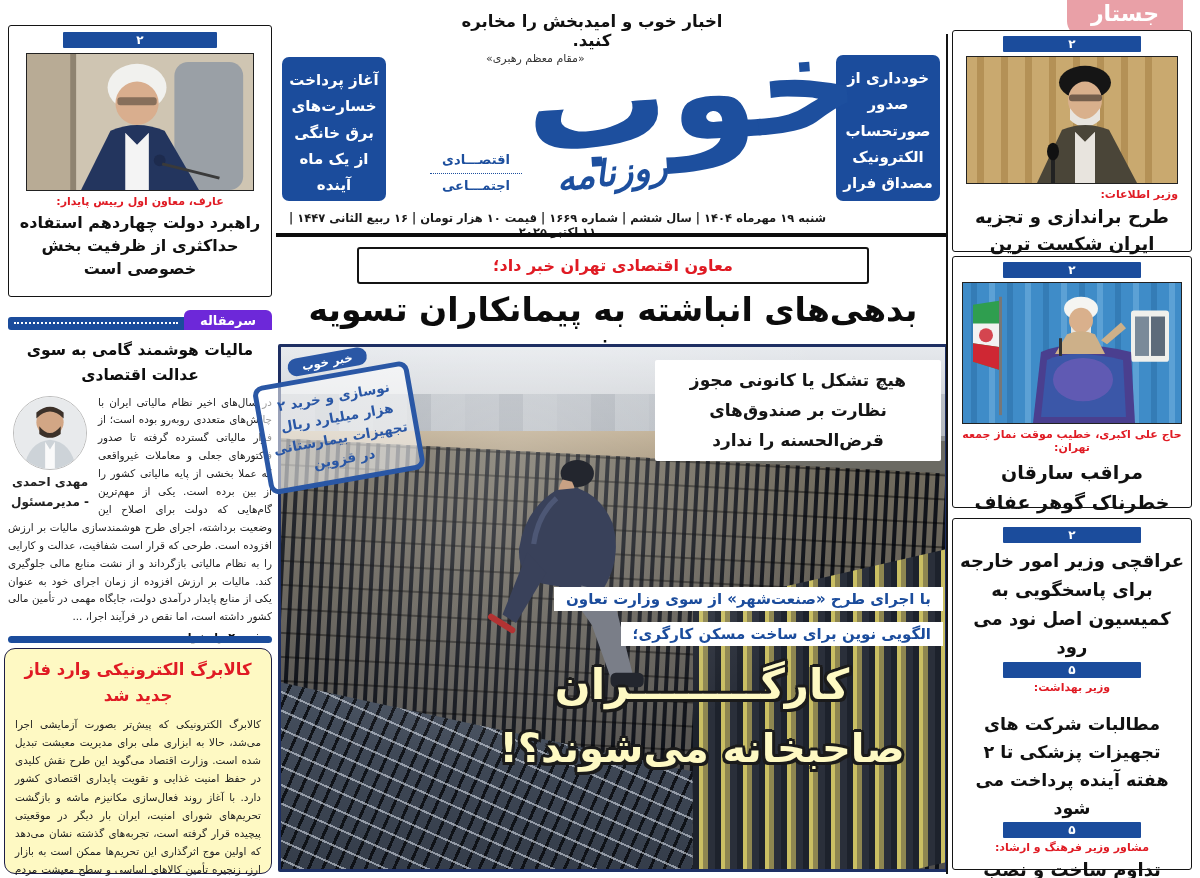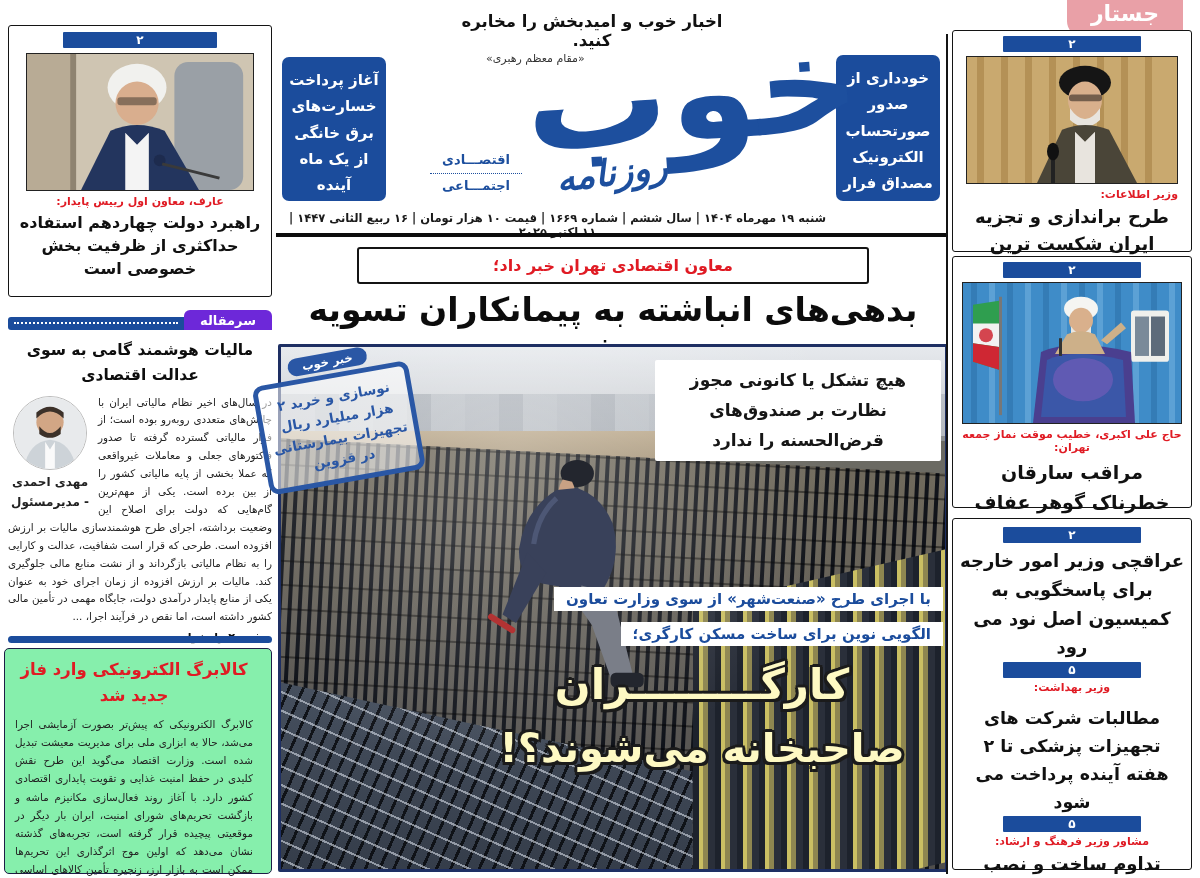"کالابرگ الکترونیکی وارد فاز جدید" .bl-box { background: #86efac -> #fef9c3; border-radius: 5px -> 11px; padding: 8px 18px 6px 10px -> 8px 10px 6px 10px }
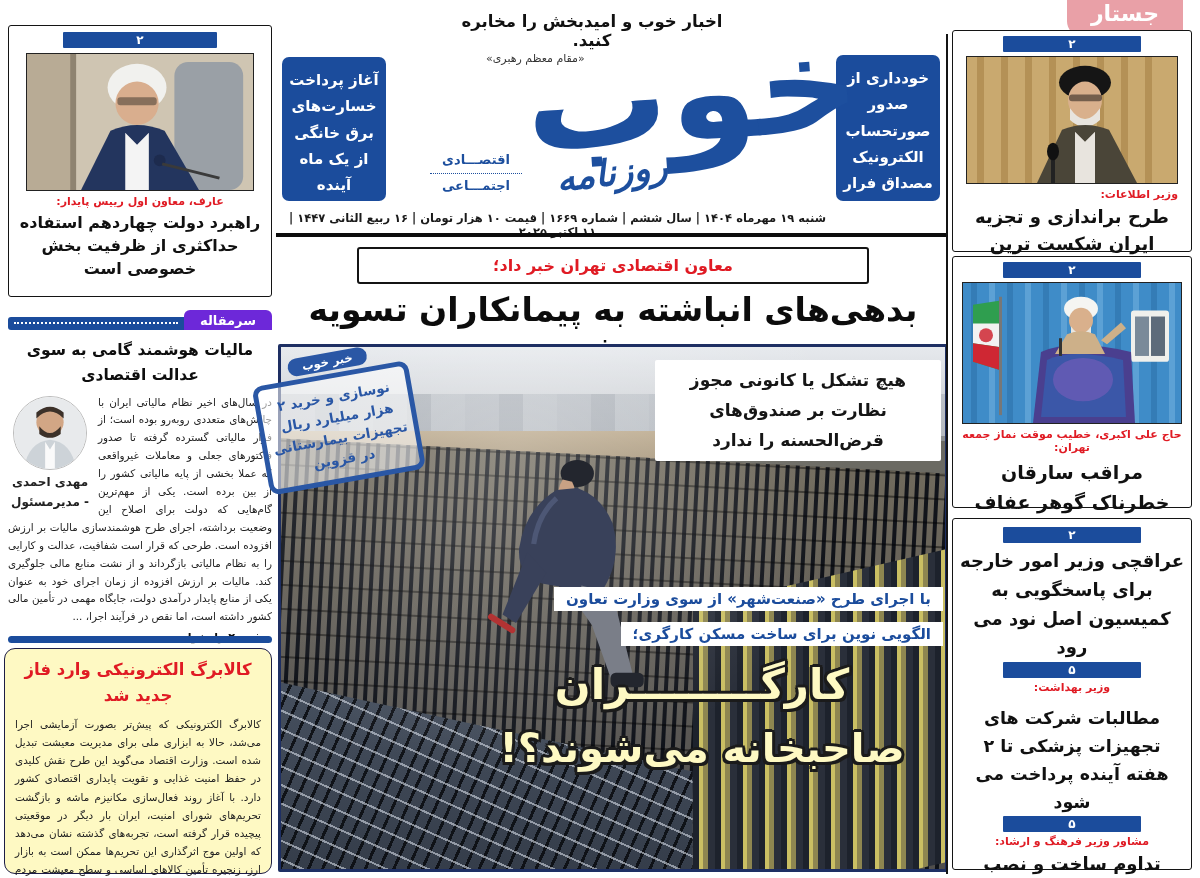"مطالبات شرکت های تجهیزات پزشکی" div.headline { margin-top: 10px -> 16px }
